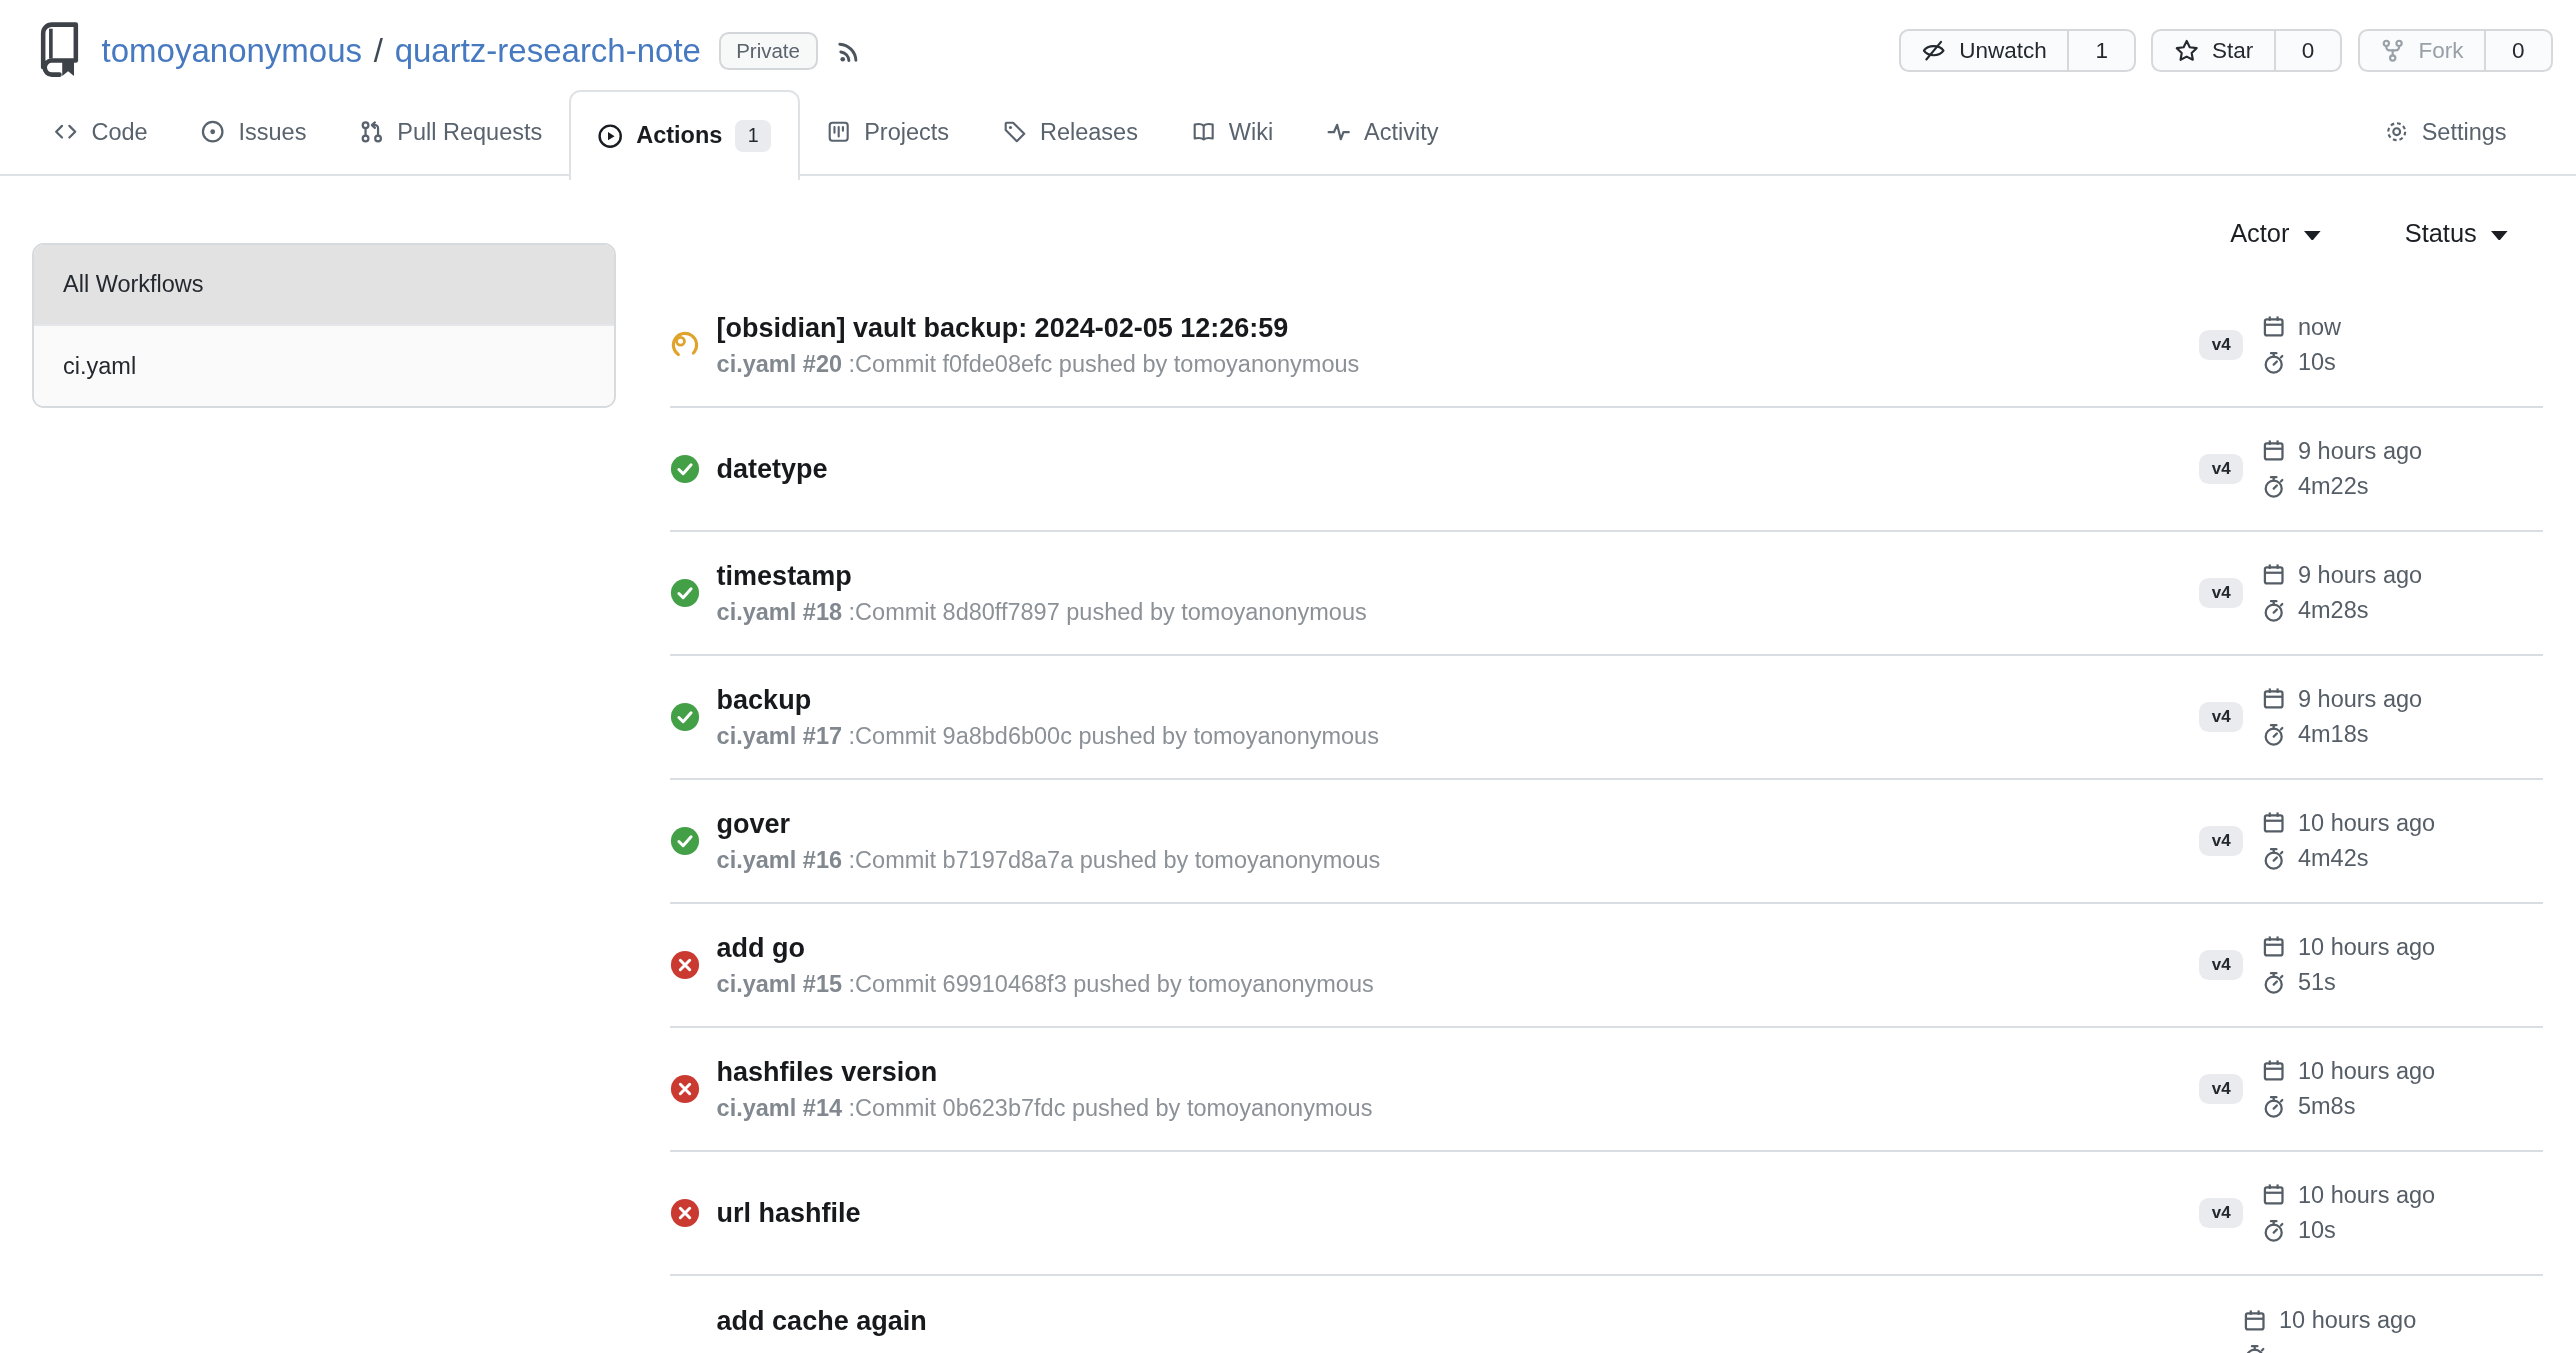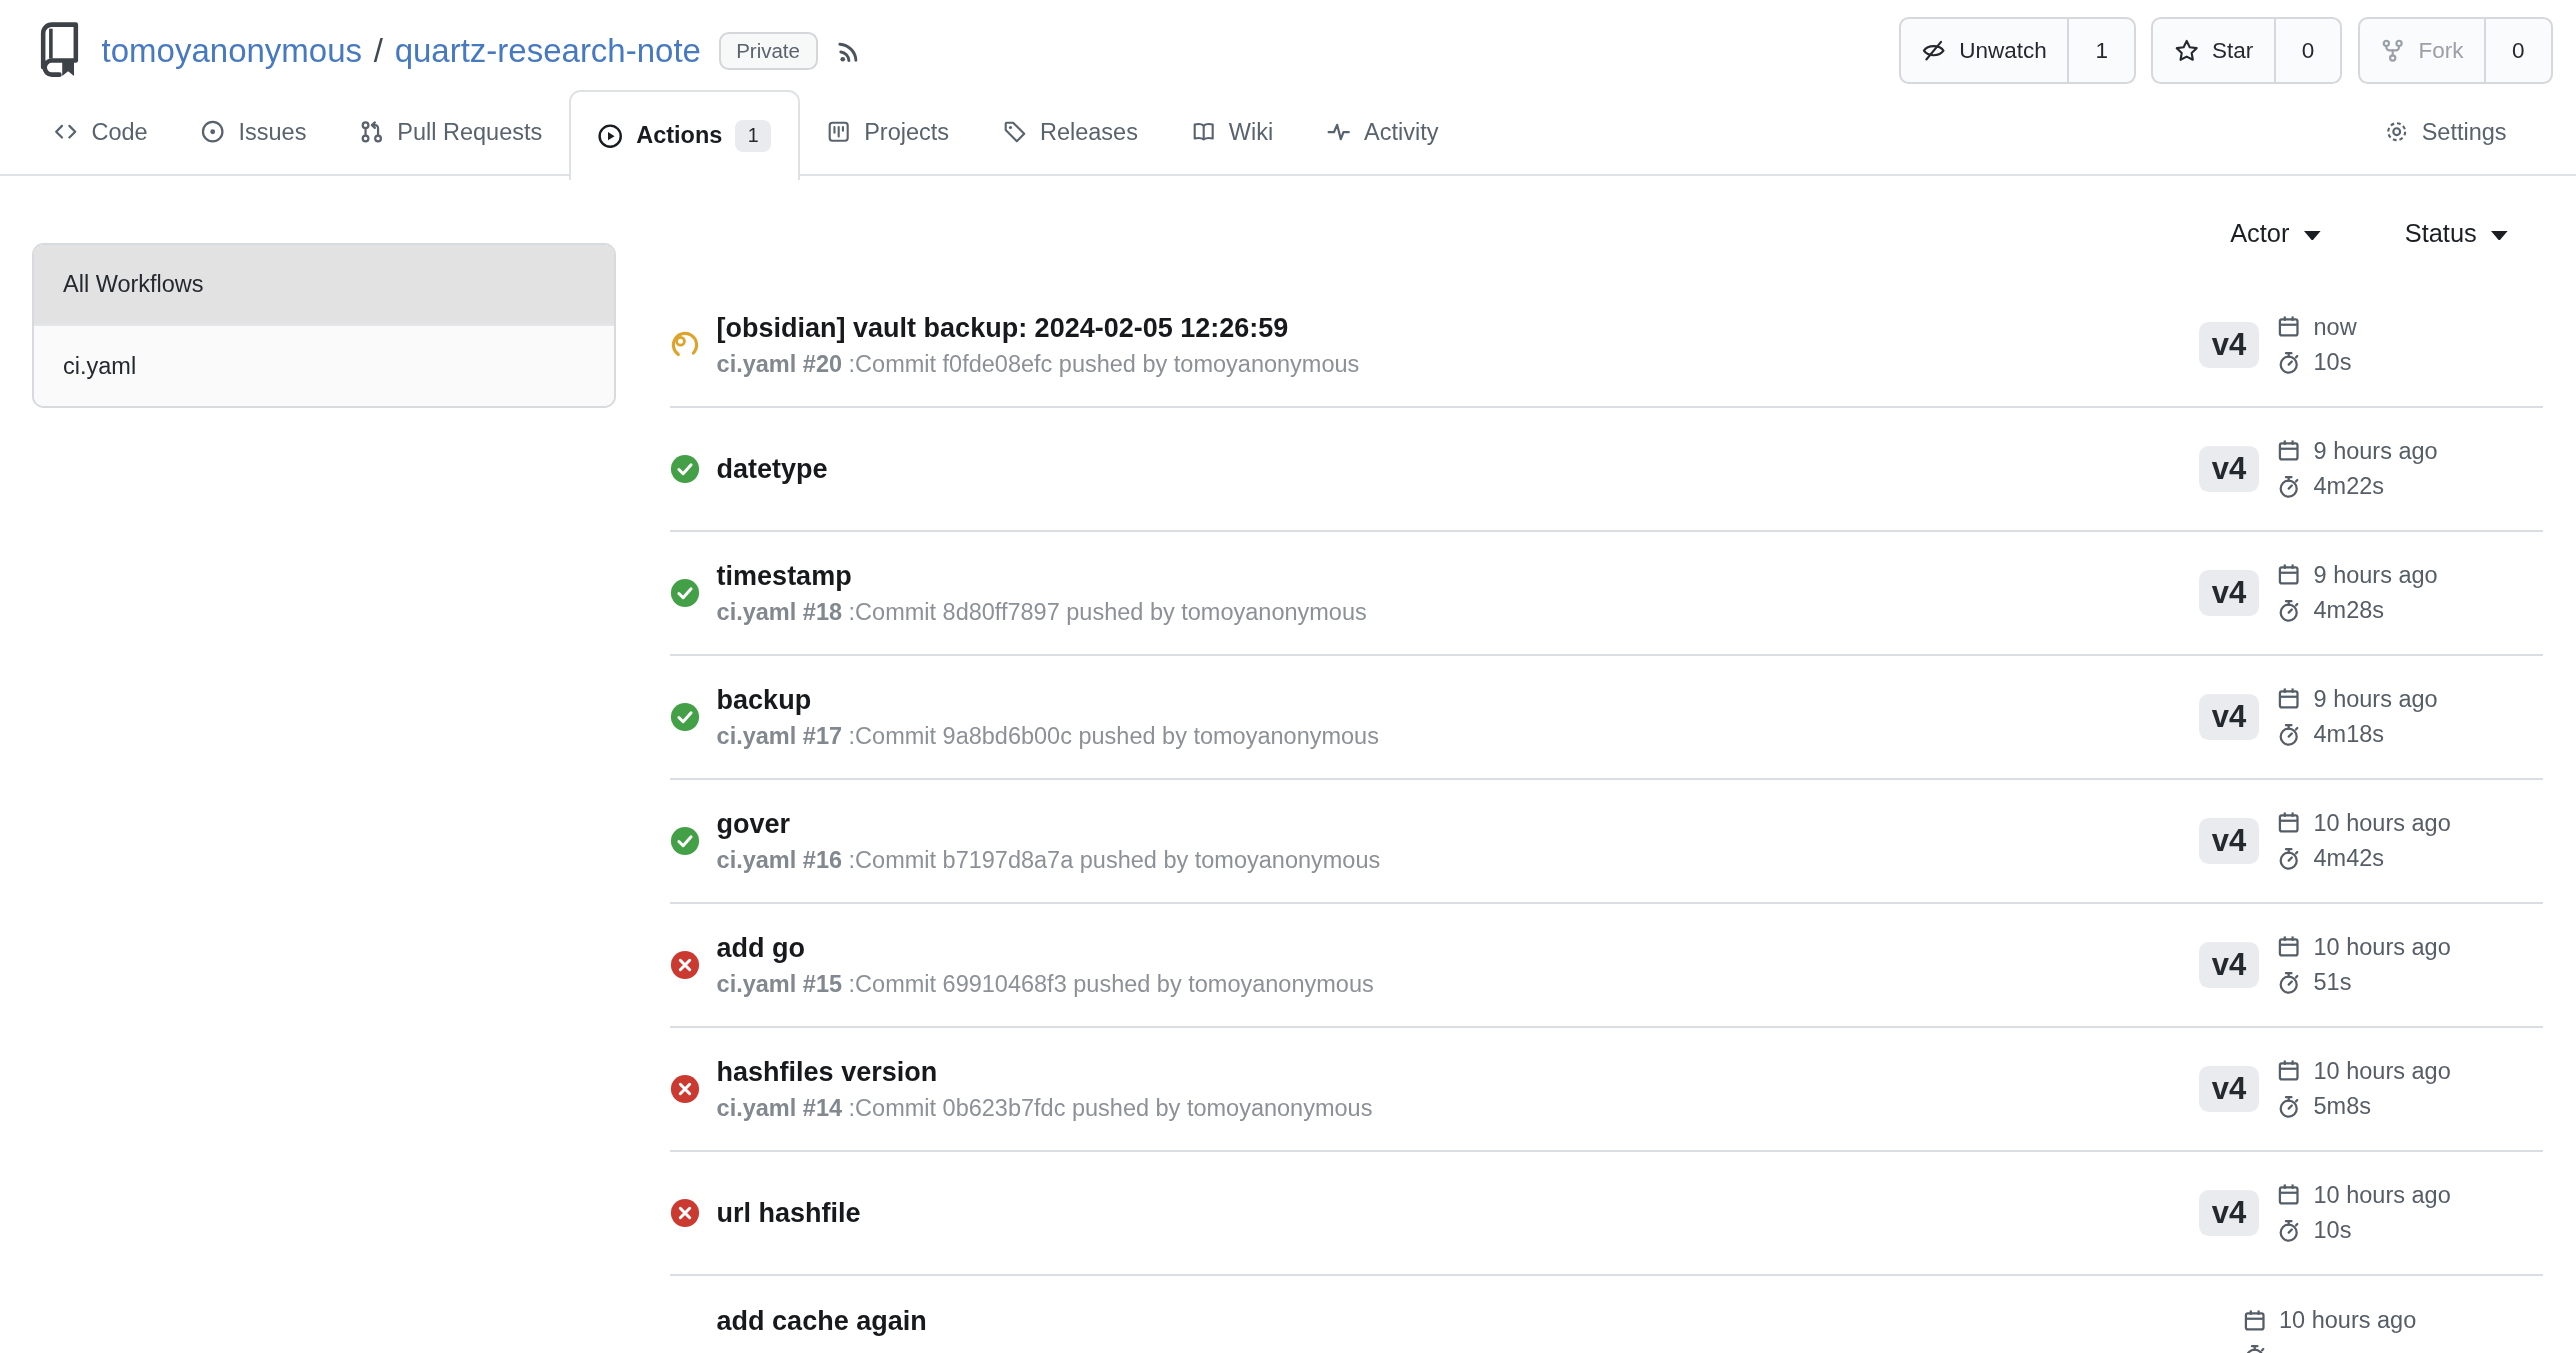"Unwatch" .abtn { height: 67px -> 43px }
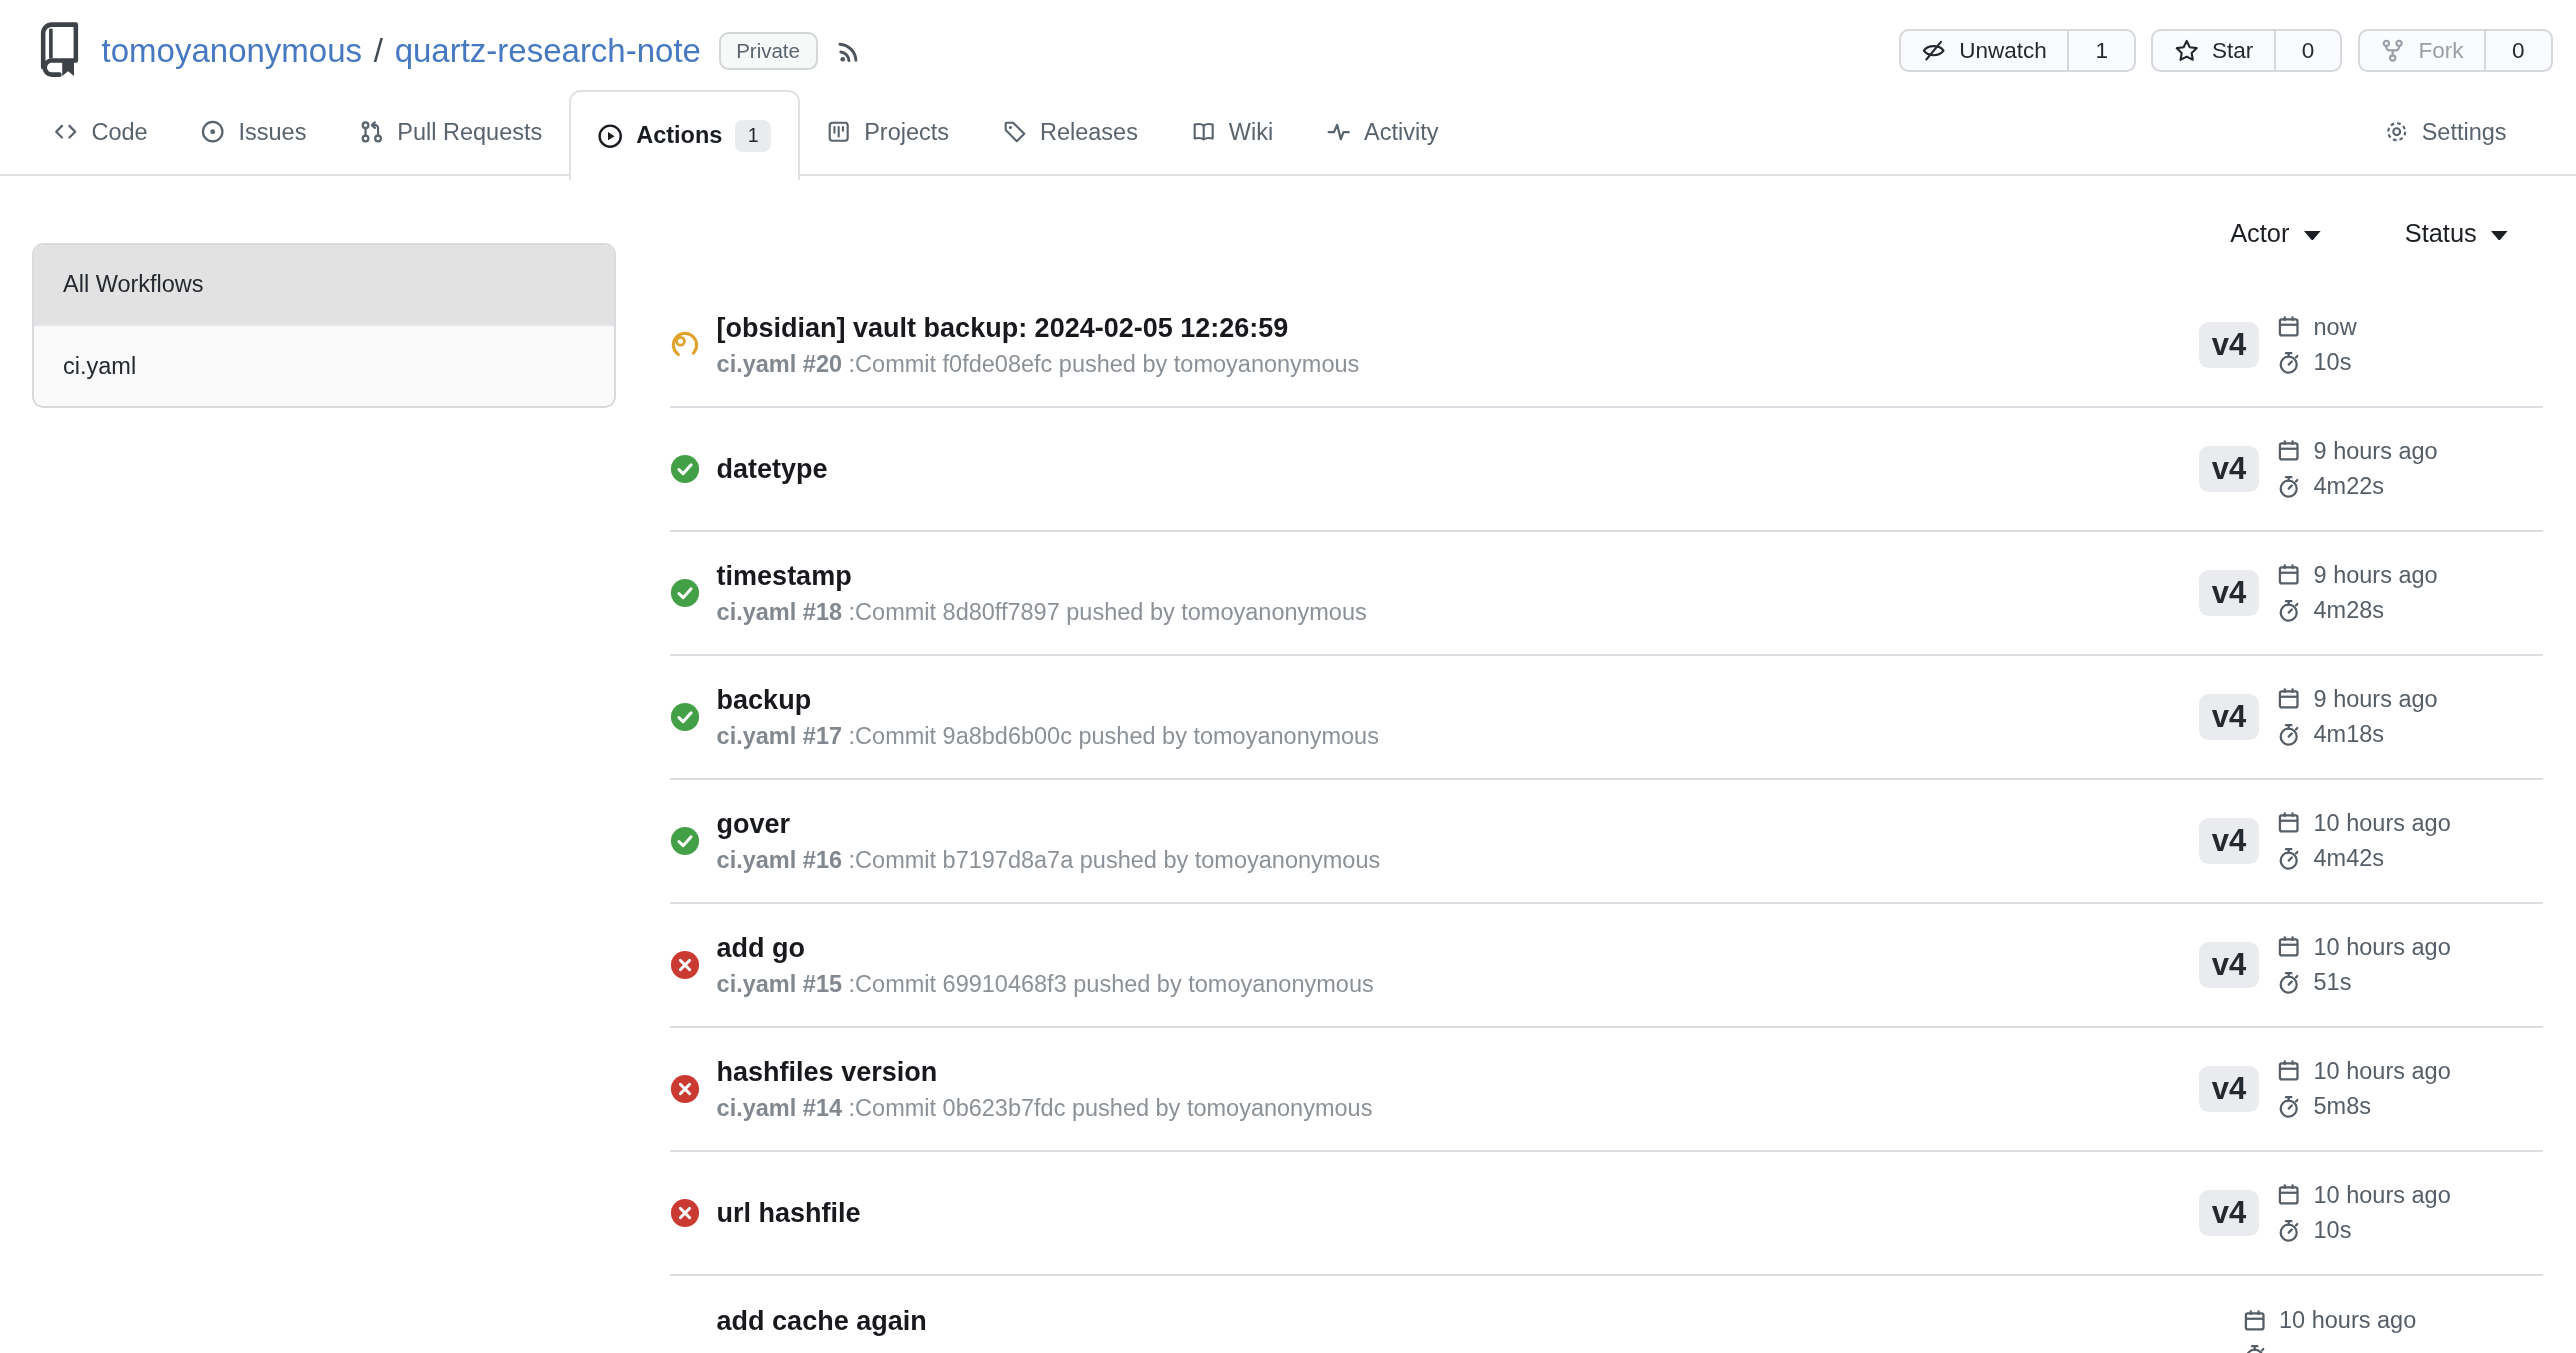"v4" .vbadge { font-size: 31px -> 17px }
